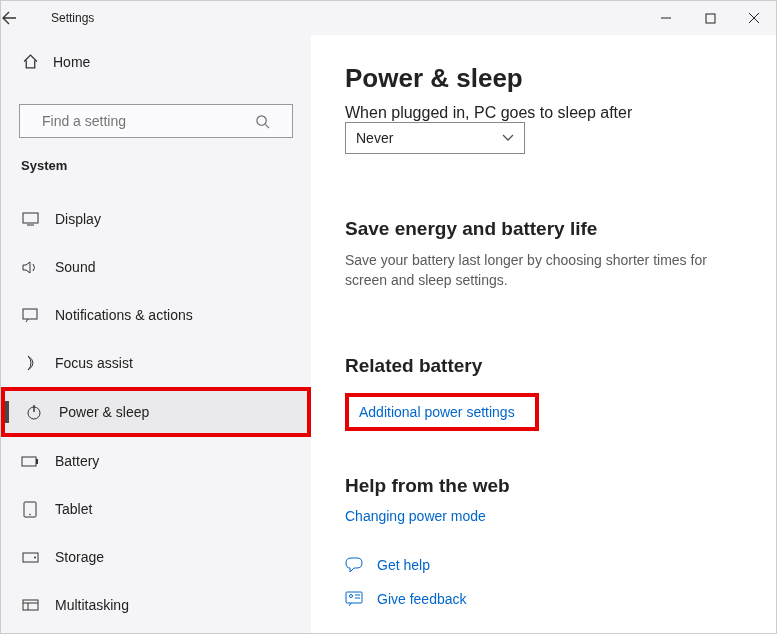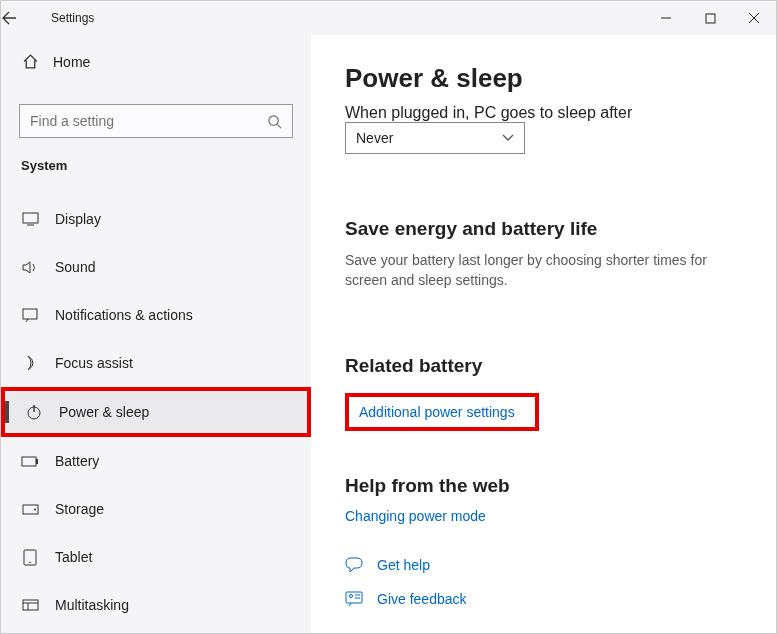"Find a setting" .search-box { padding: 0 10px -> 0 22px }
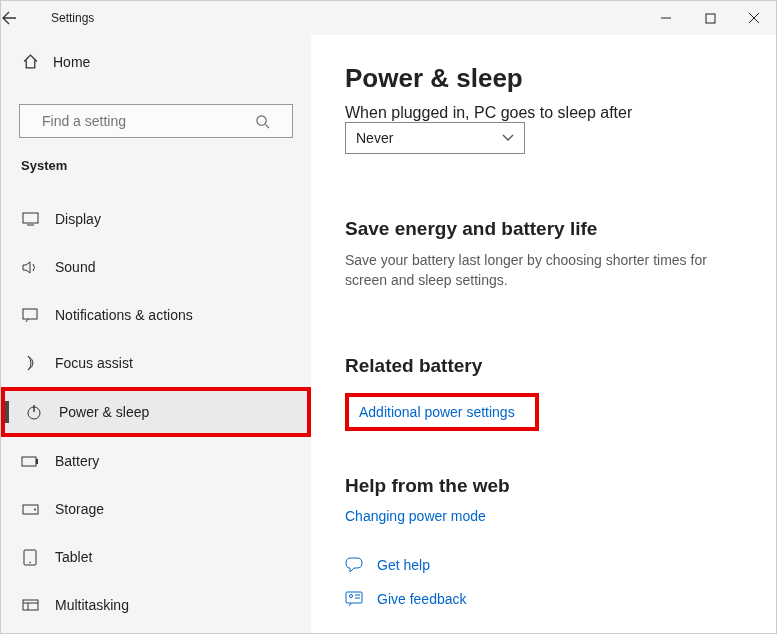"Storage" div.nav-item { order: before "Tablet" -> after "Tablet" }
